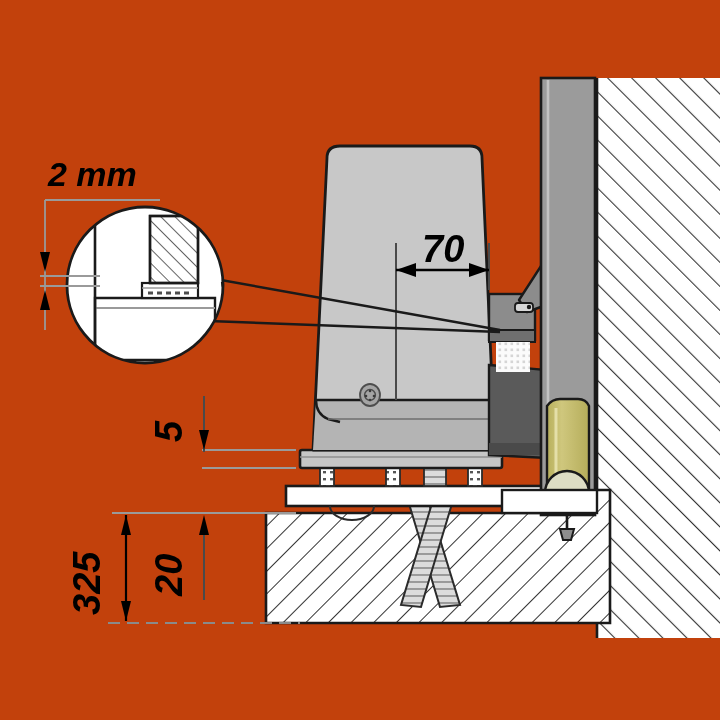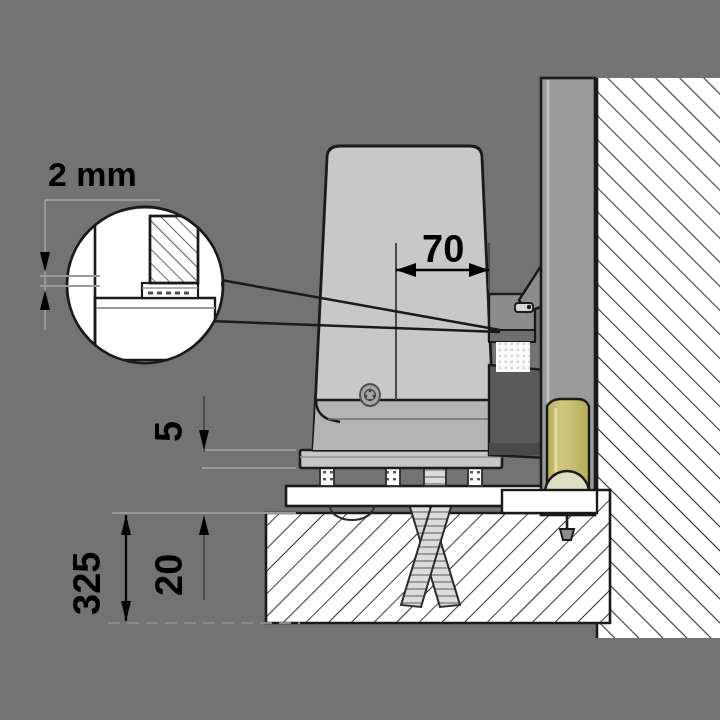"2 mm" #stage { background: #737373 -> #c2410c; font-style: none -> italic }
